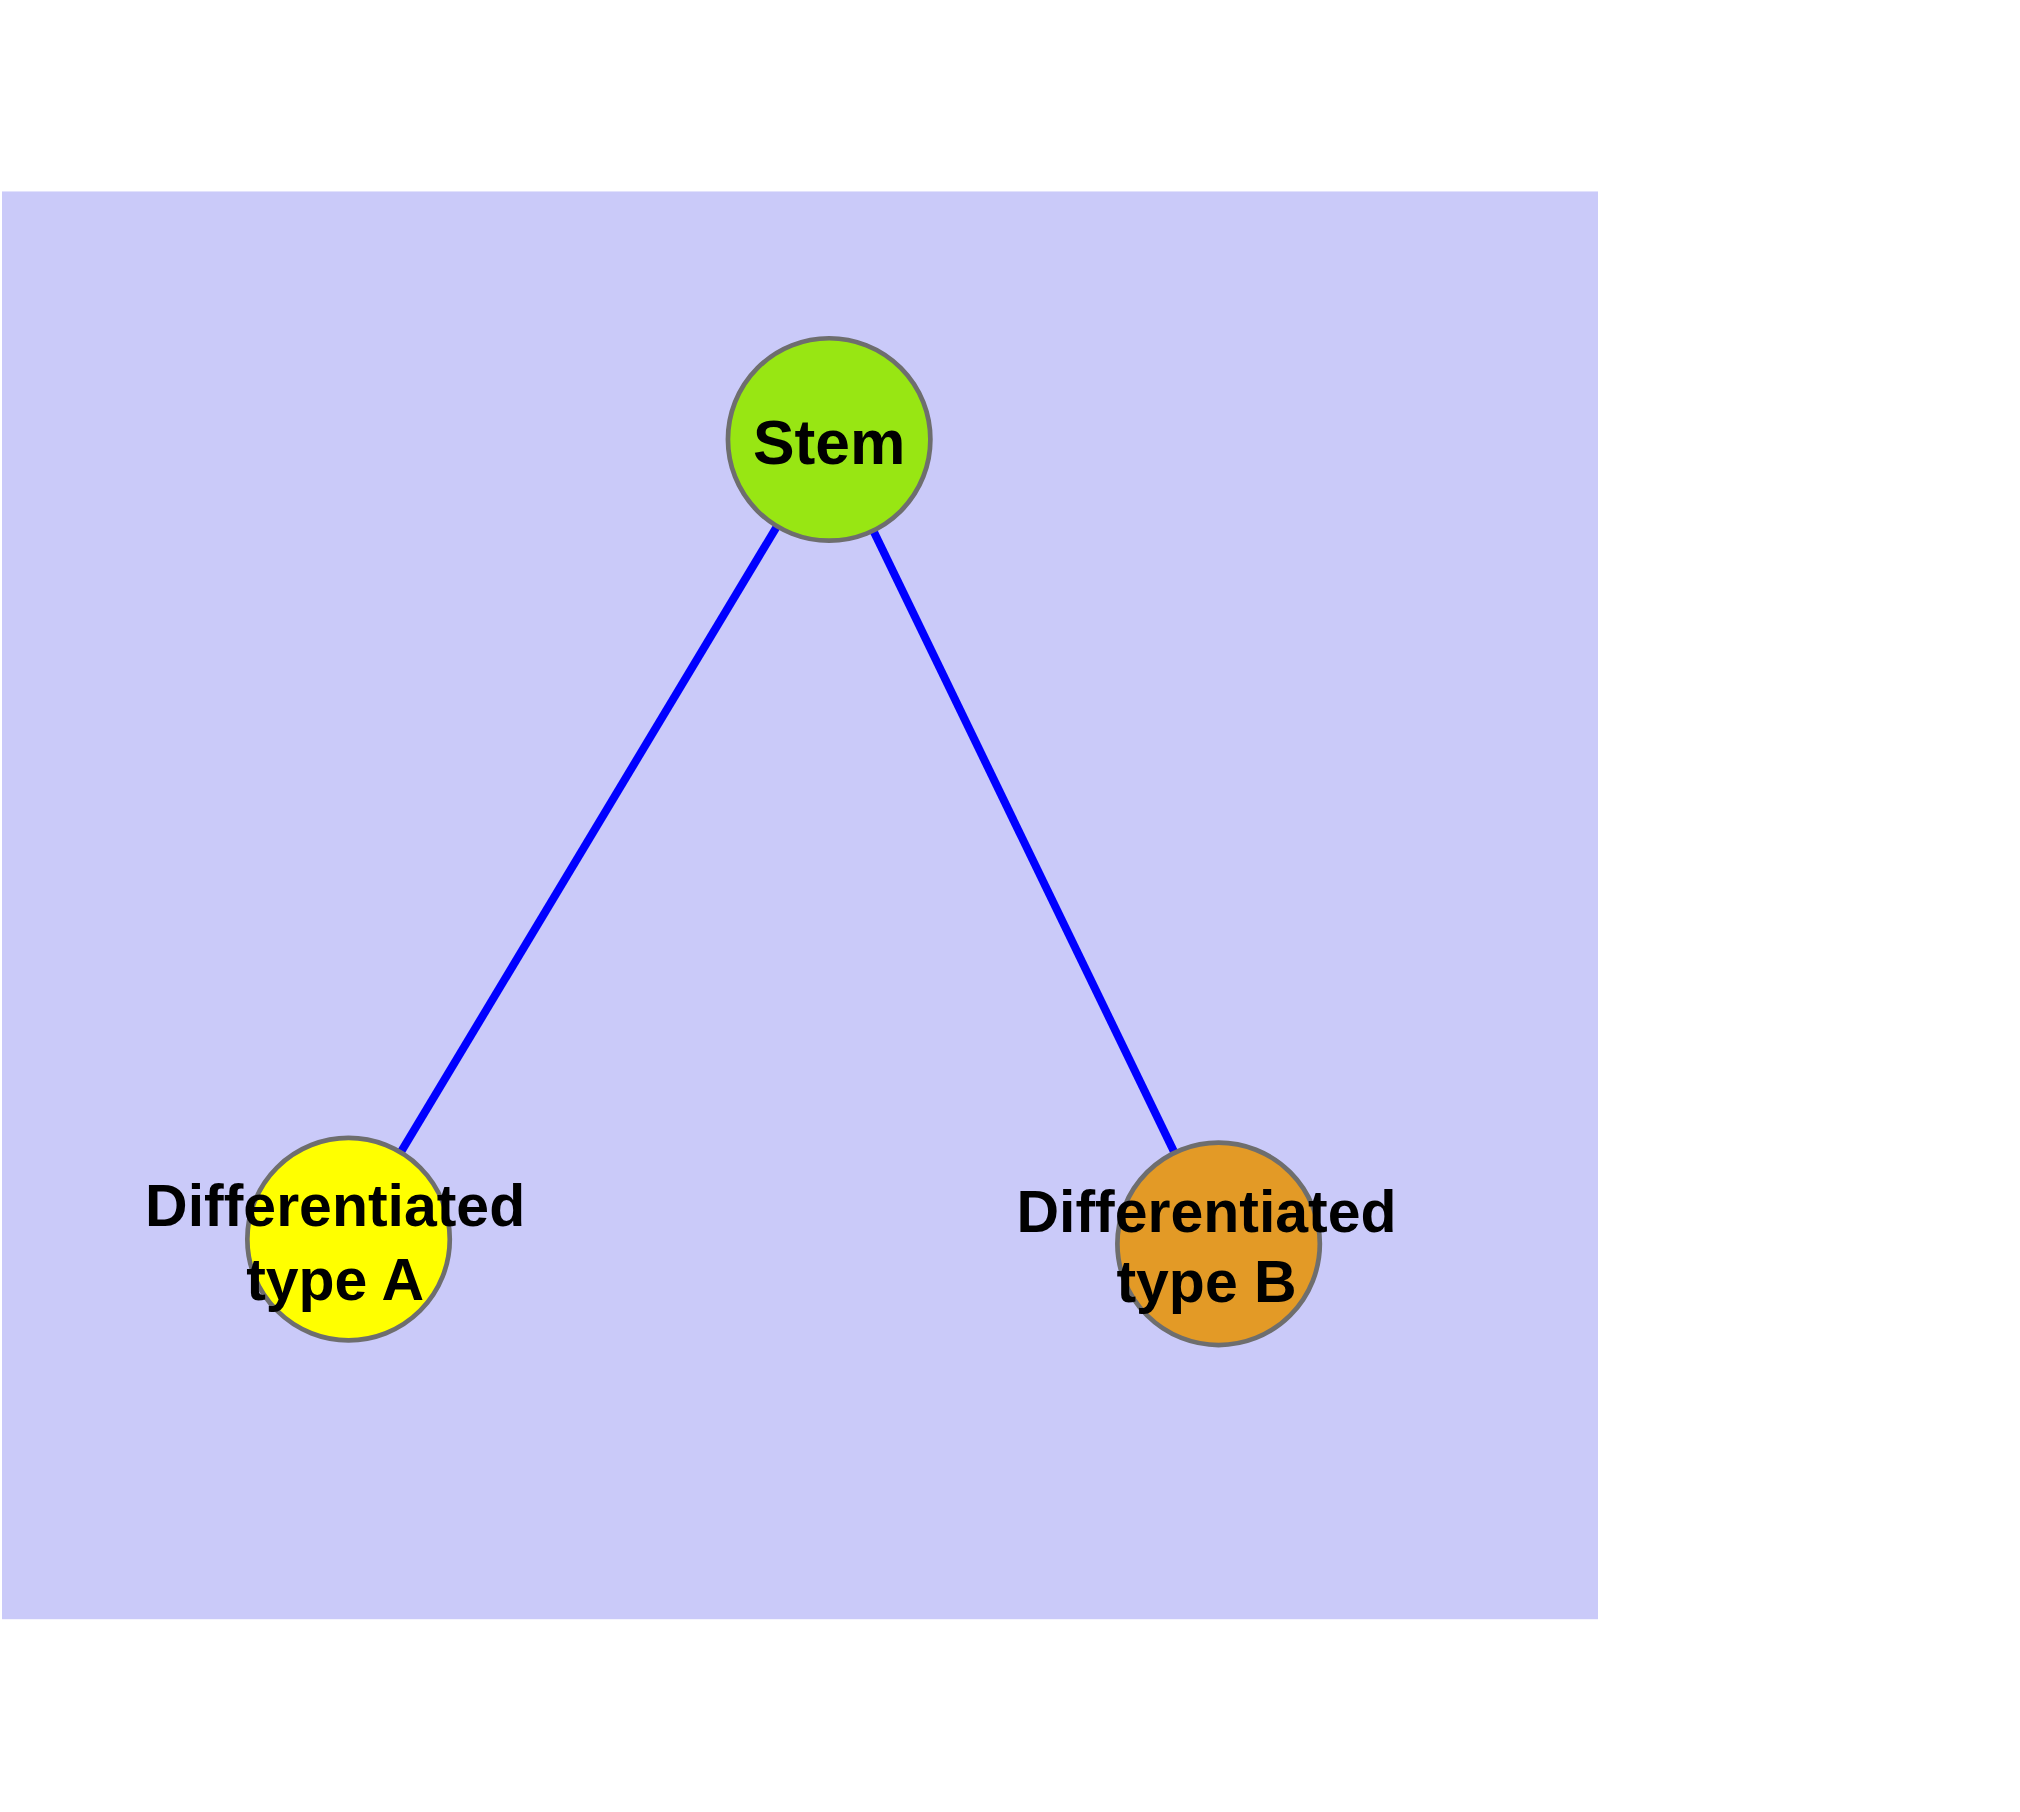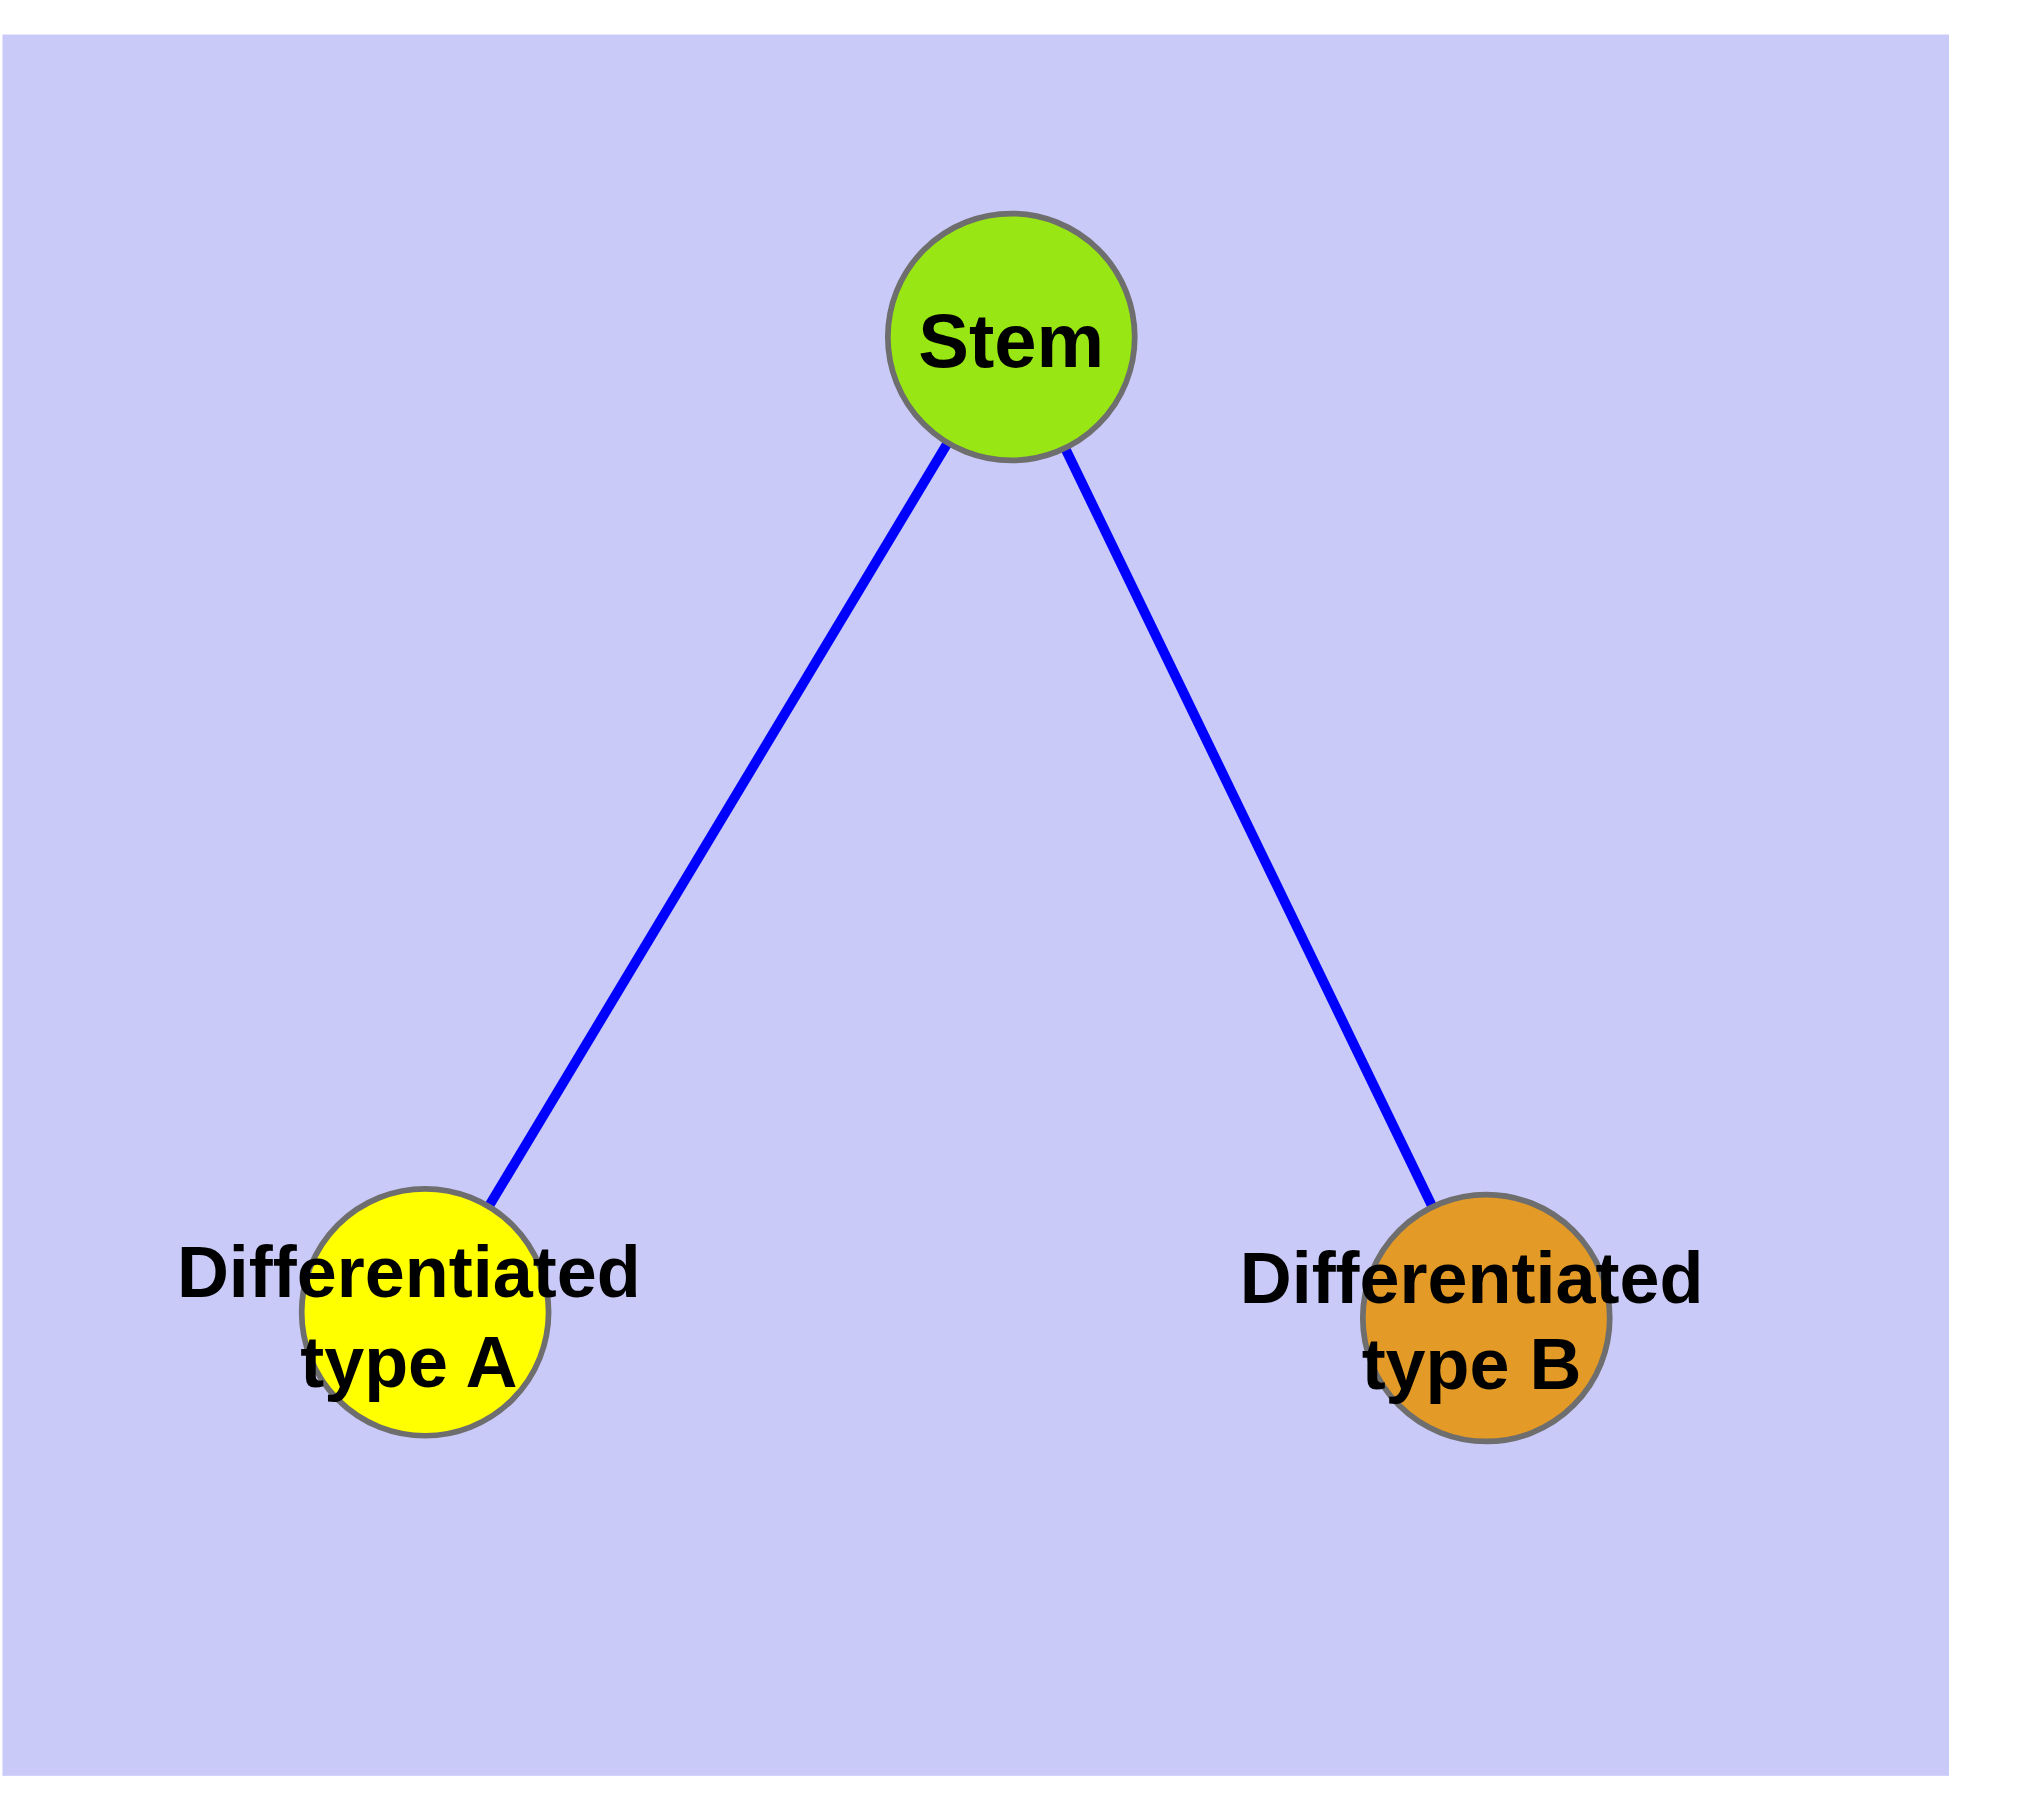"Stem" .stage { width: 1949px -> 1598px }
